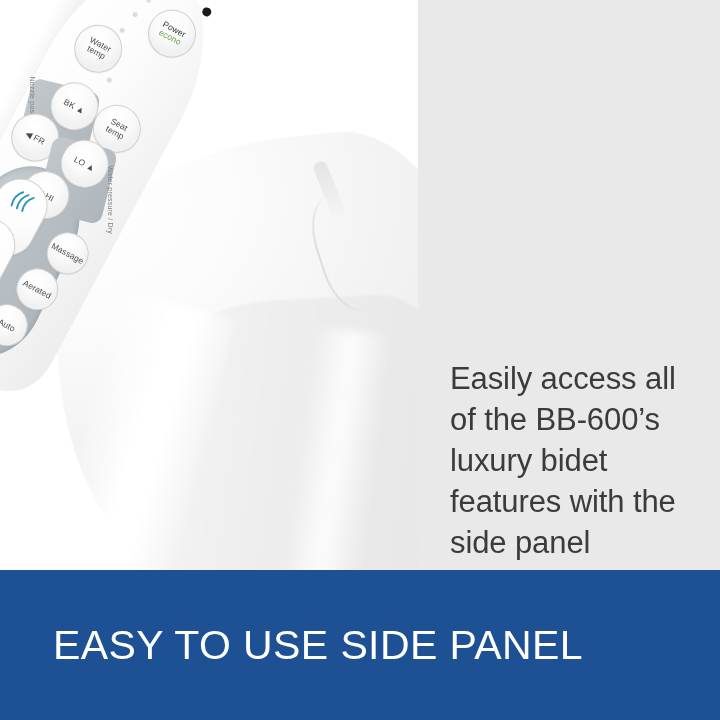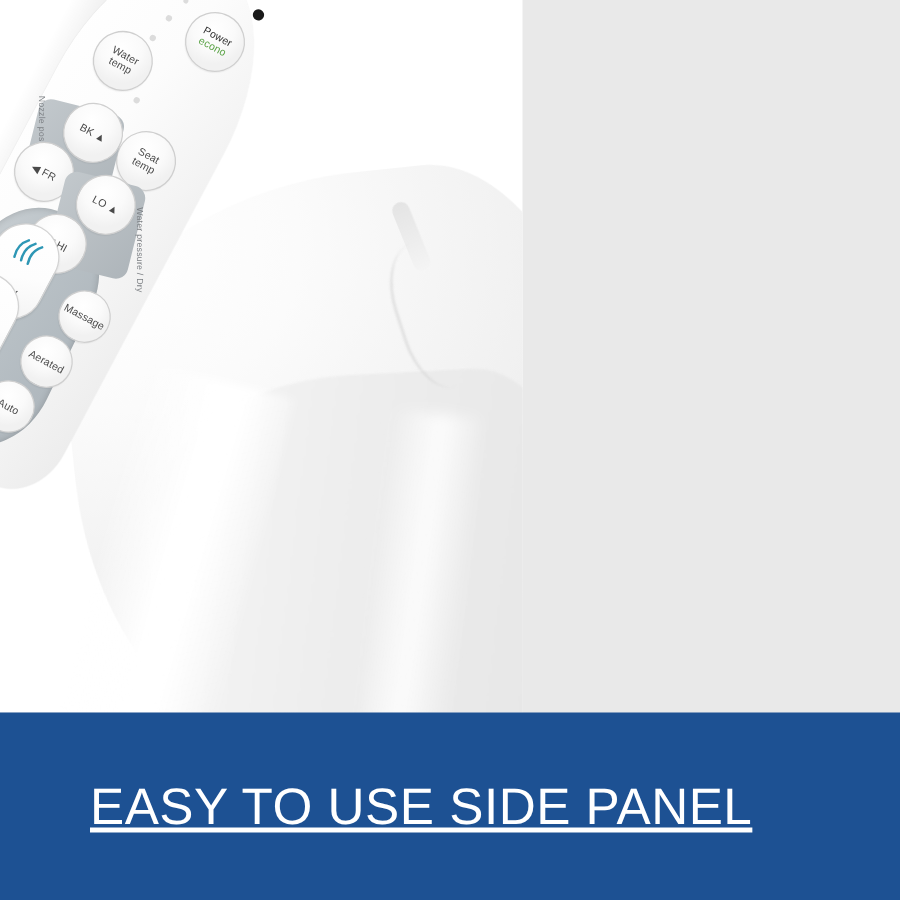"Easily access all of the" div.copy { html: none -> <div>Easily access all of the BB-600’s luxury bidet features with the side panel</div> }
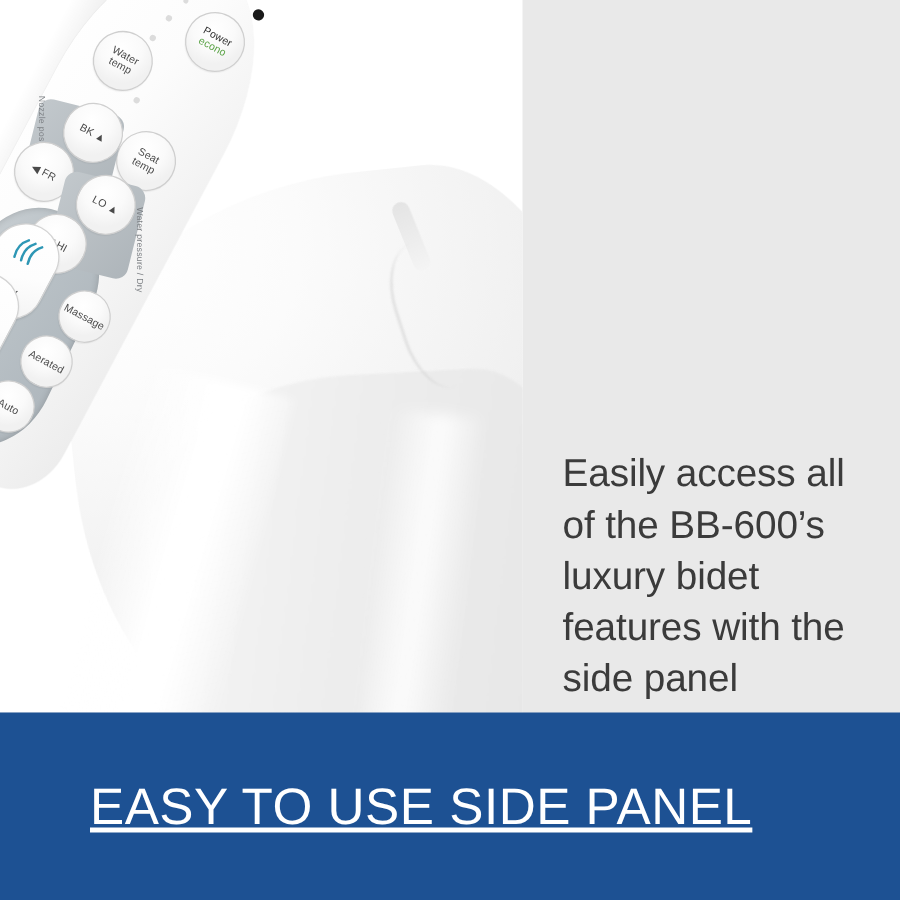"EASY TO USE SIDE PANEL" .banner .txt { padding-left: 72px -> 53px; text-decoration: underline -> none }
